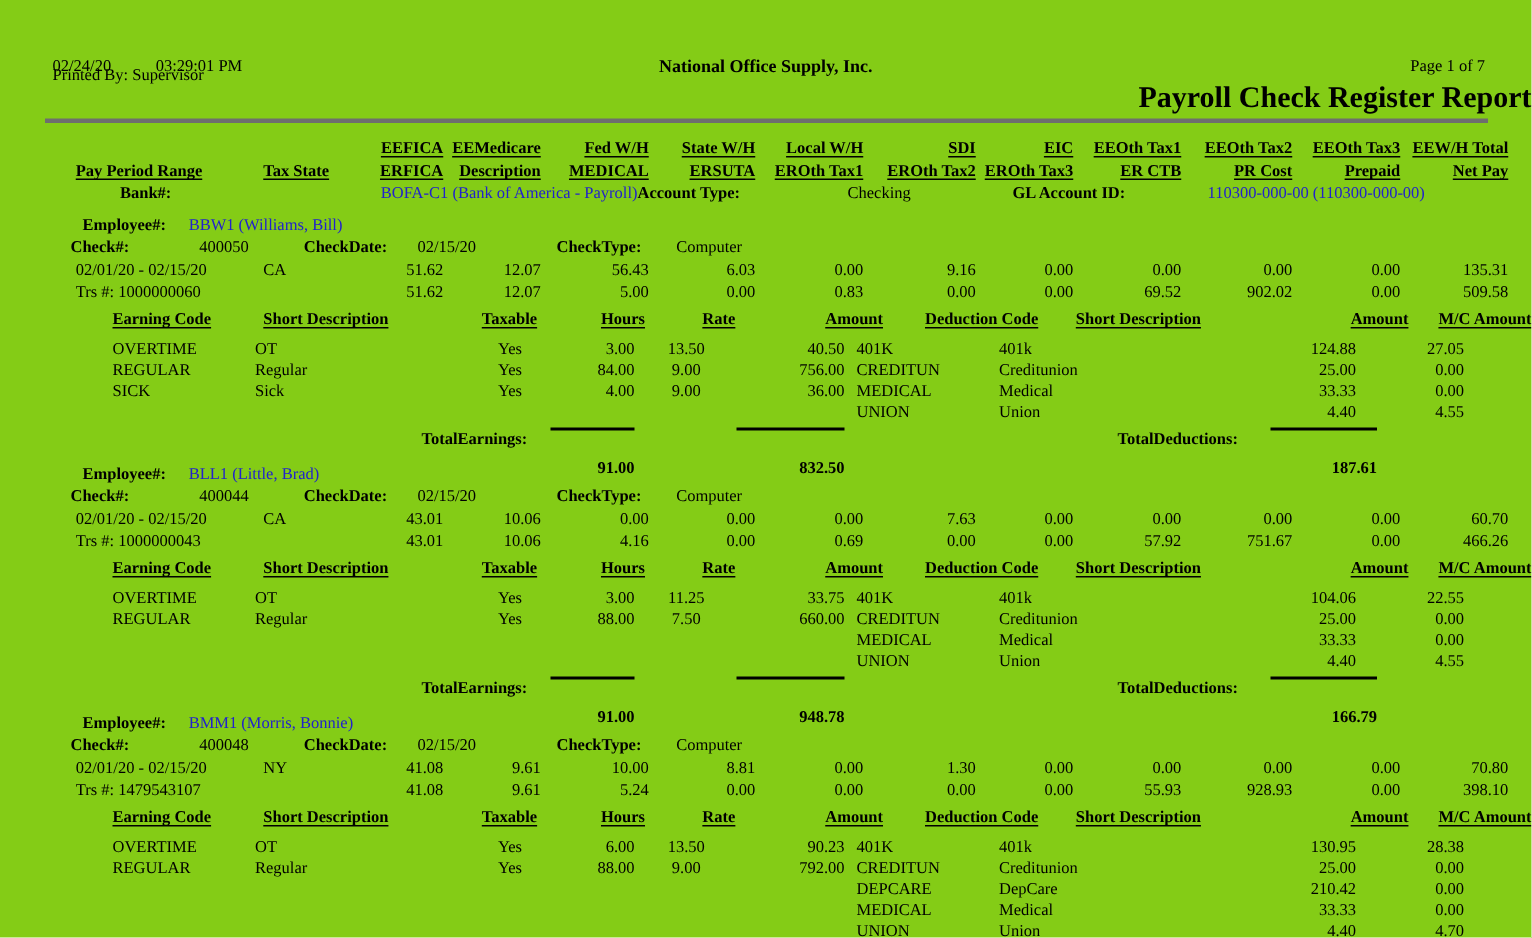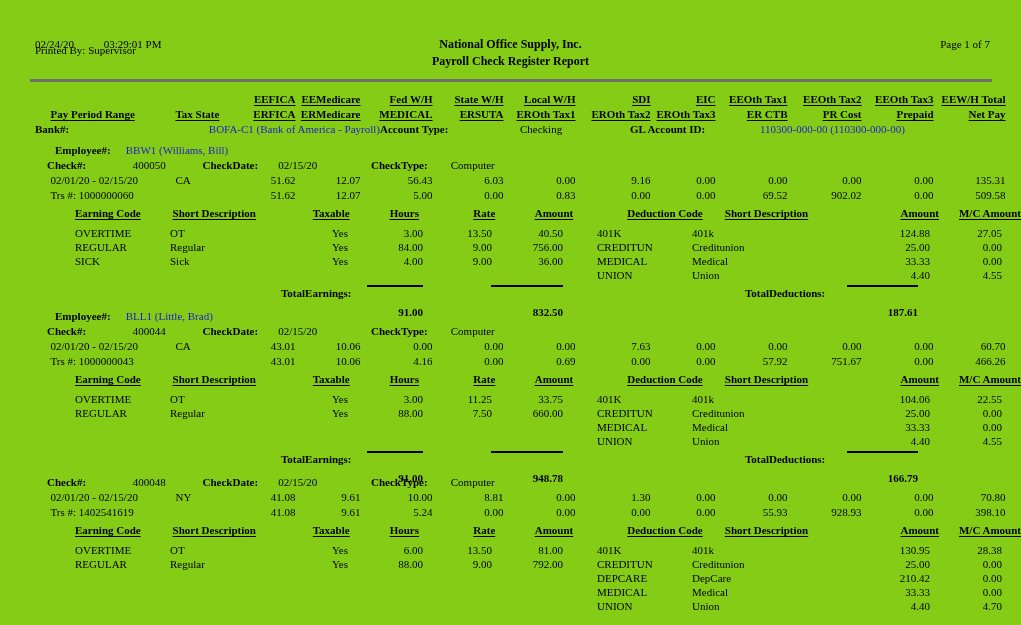"Payroll Check Register Report" .rpt-title { font-size: 12px -> 20px; text-align: center -> right }
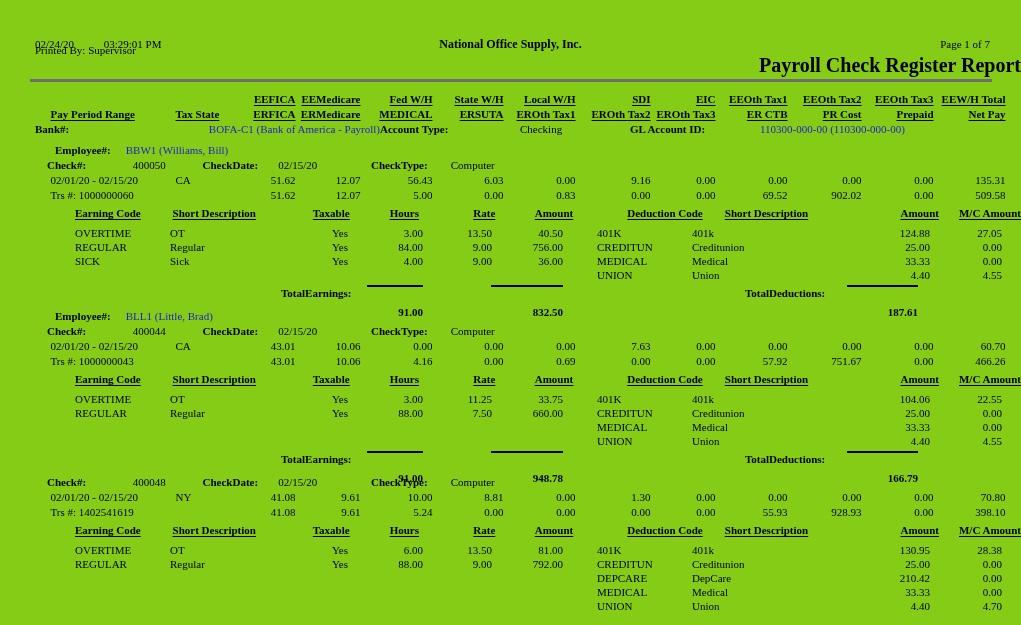"ERMedicare" span.u { text: ERMedicare -> Description }
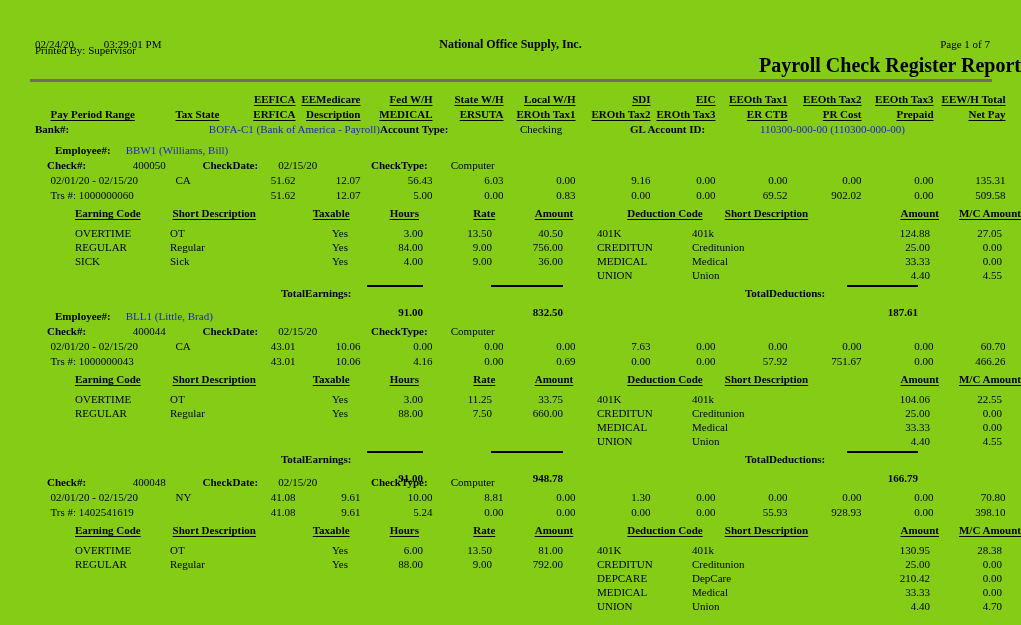"Bank#:" .bank-line { padding-left: none -> 45px }
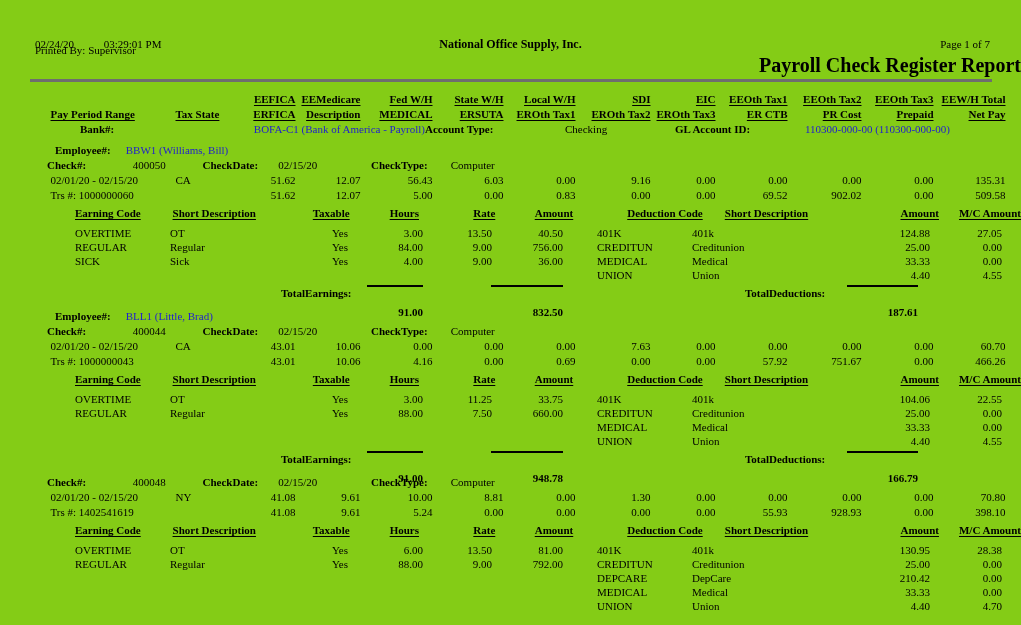"Rate" .e-rate { text-align: right -> center }
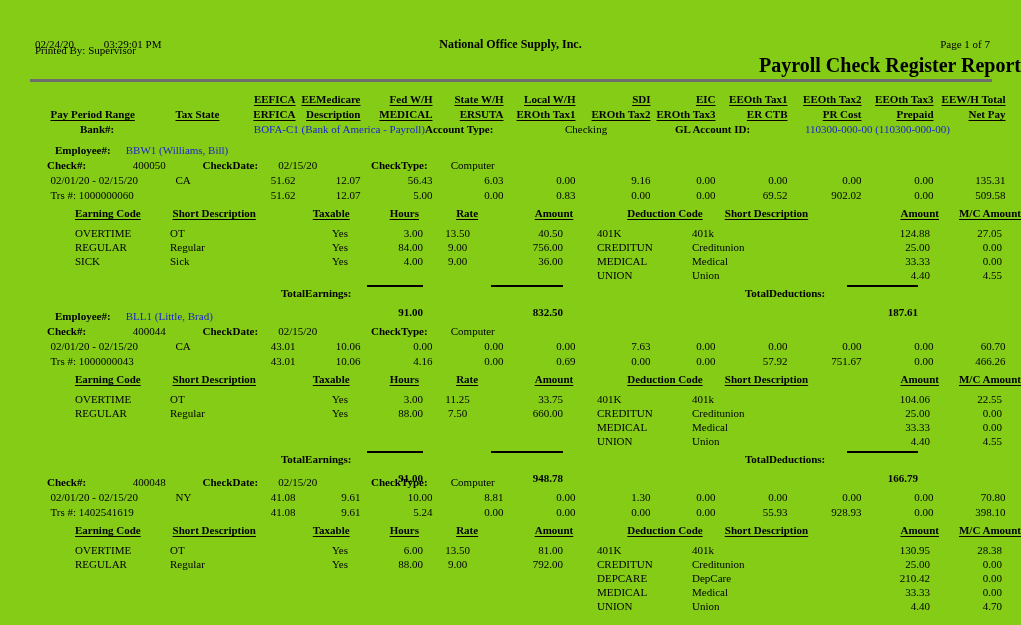"Deduction Code" .d-code { margin-left: 34px -> 8px }
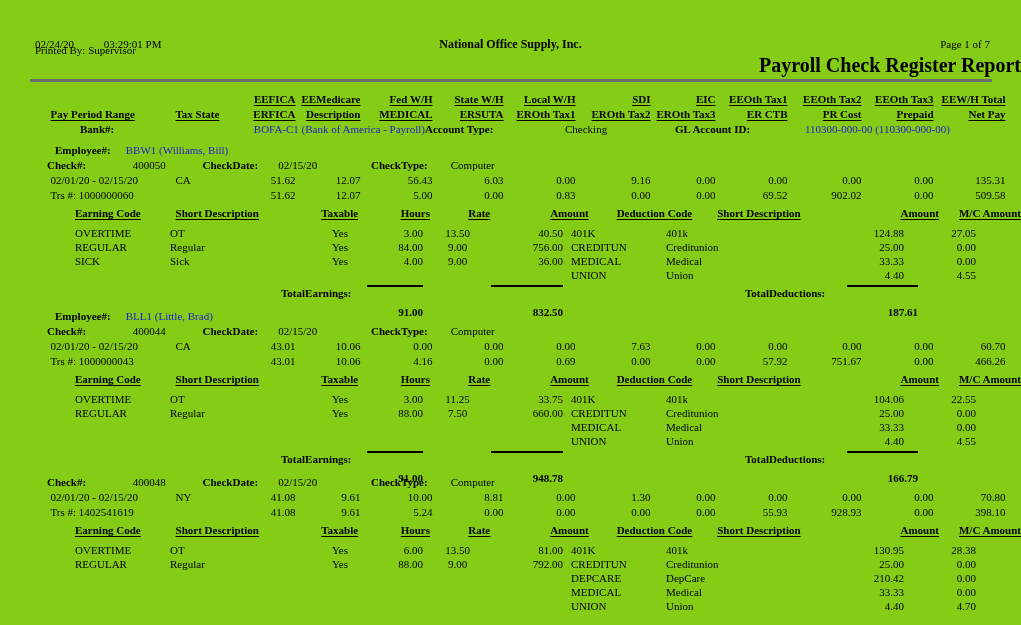"Employee#: BMM1 (Morris, Bonnie)" div.line { html: none -> <div> <span>Employee#:</span> <span>BMM1 (Morris, Bonnie)</span> </div> }
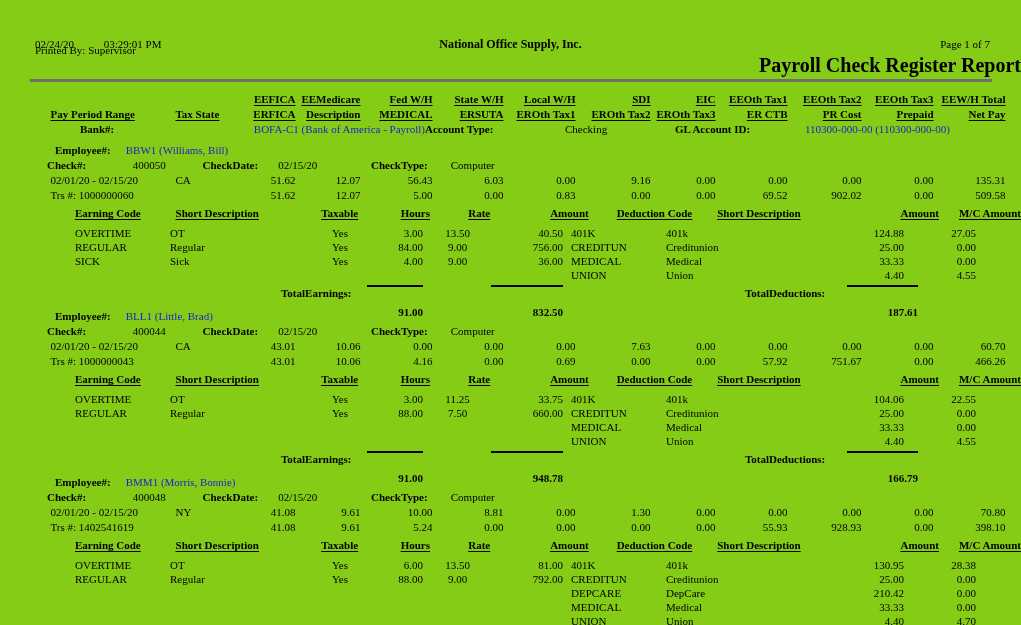"1402541619" span { text: 1402541619 -> 1479543107 }
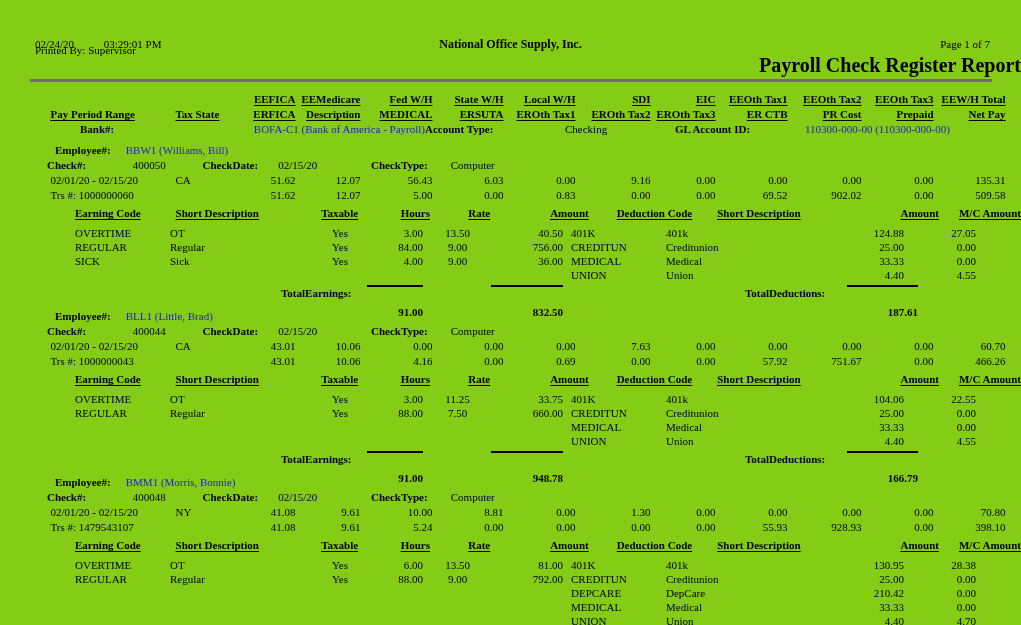"81.00" div.e-amt { text: 81.00 -> 90.23 }
